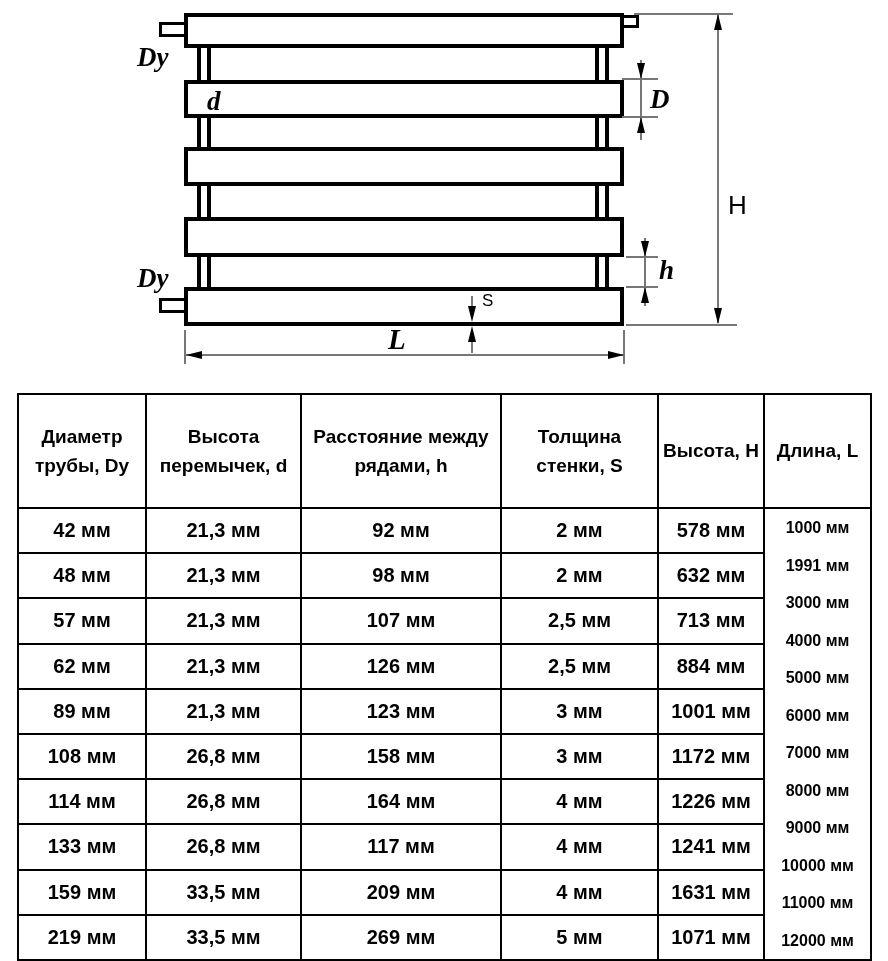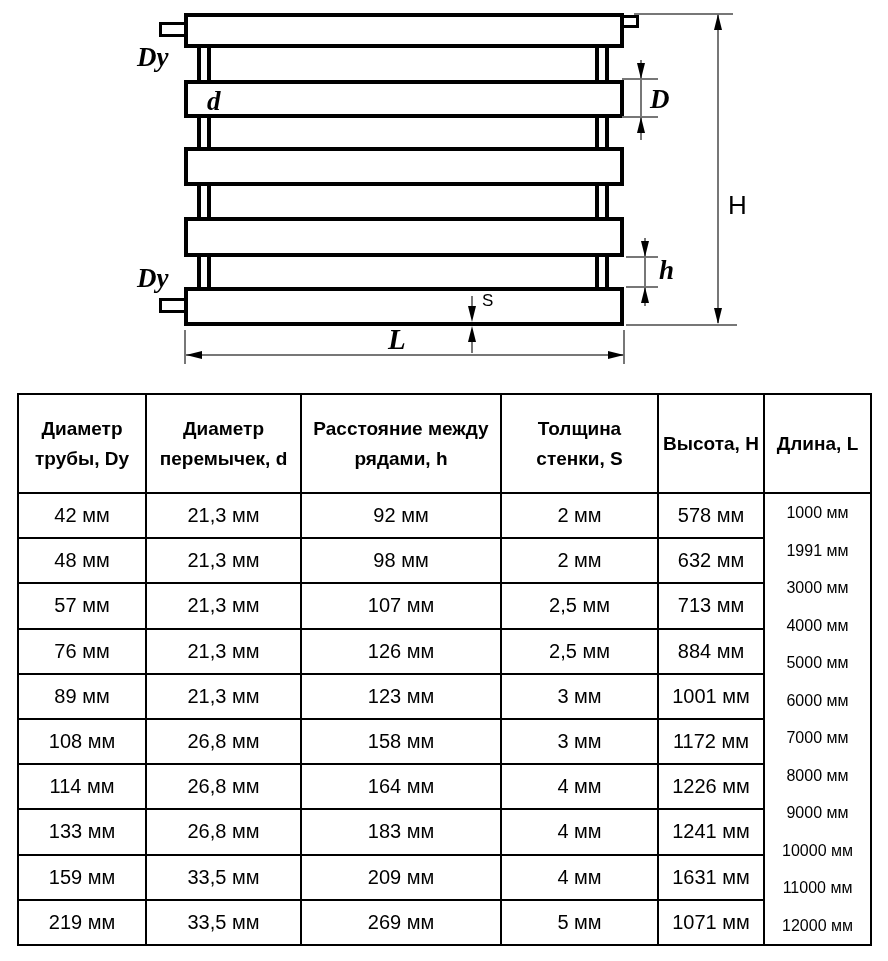"Диаметр трубы, Dy" tr.hdr { height: 99px -> 114px }
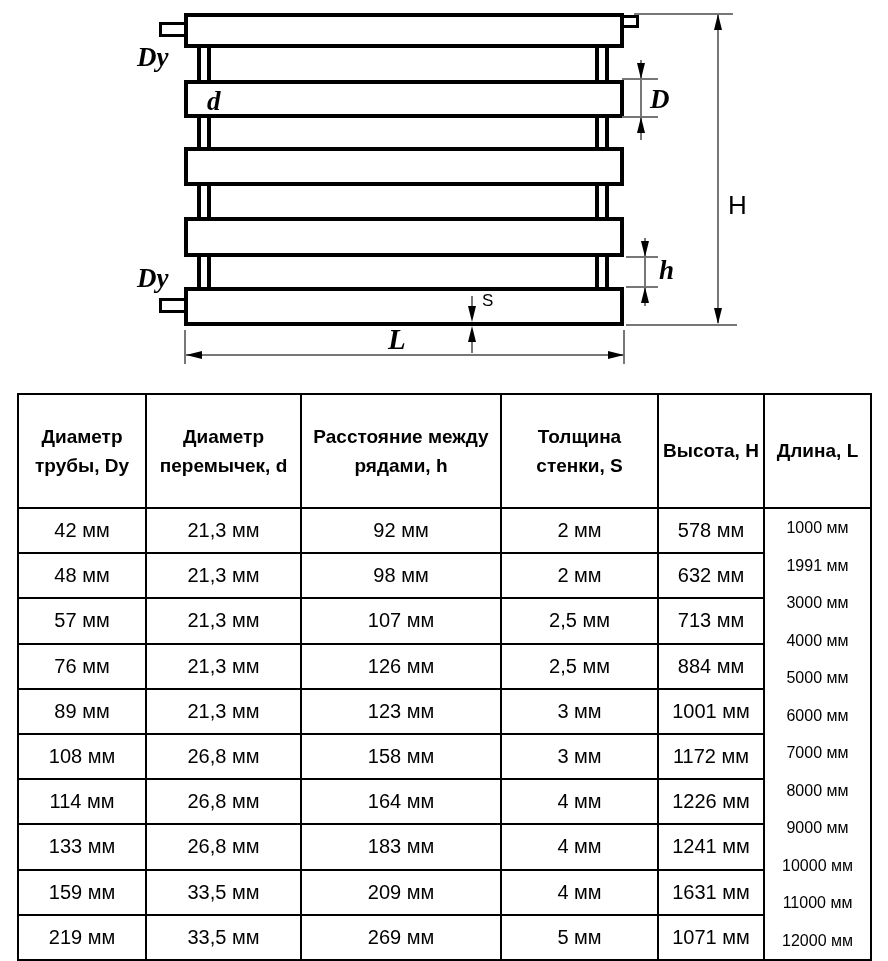"Диаметр перемычек, d" th { text: Диаметр -> Высота }
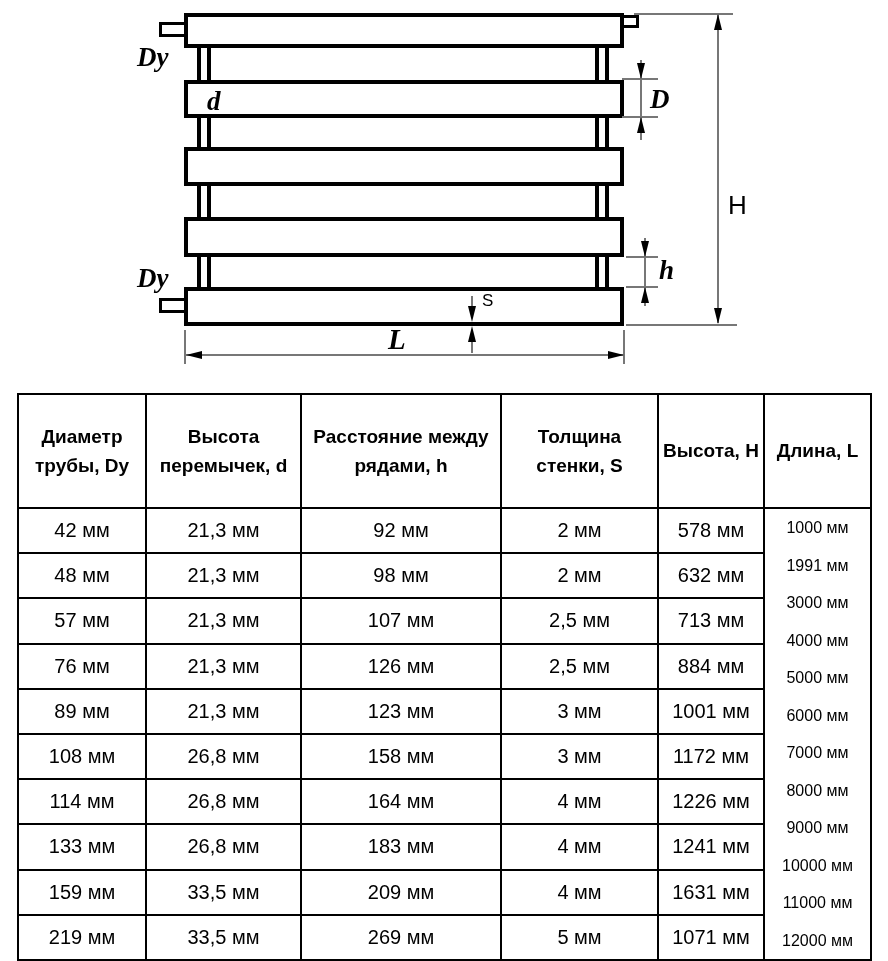"42 мм" th,td { font-weight: none -> bold }
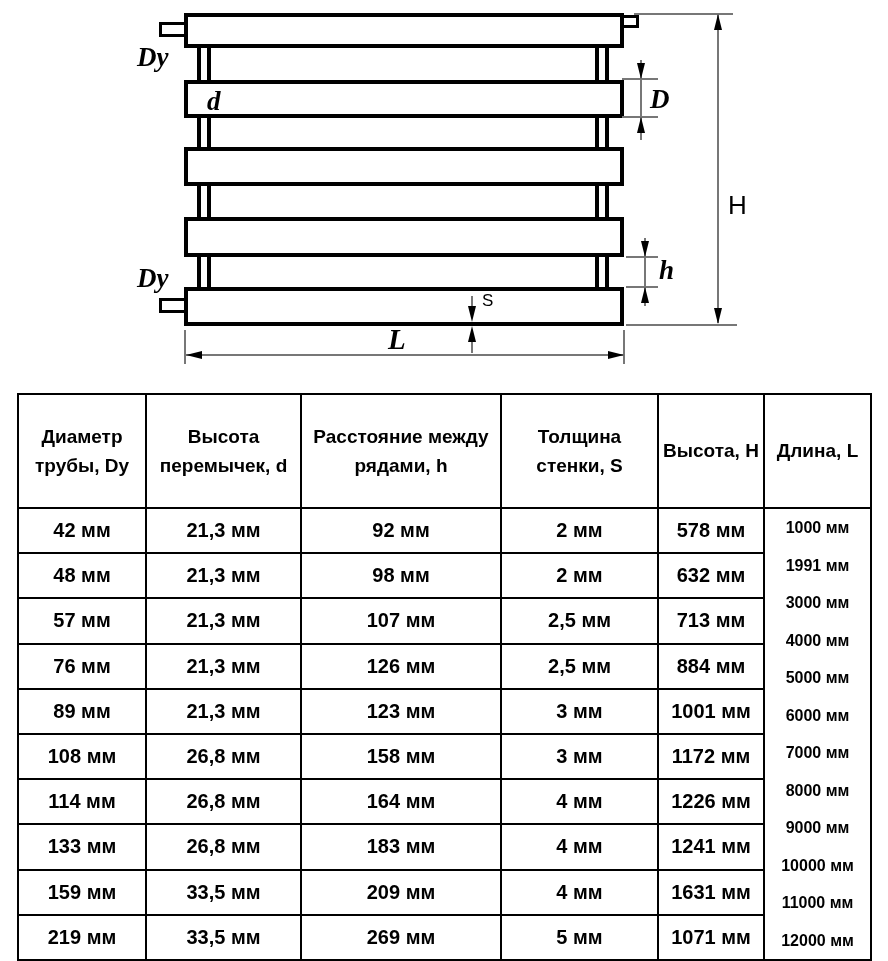"76 мм" td { text: 76 -> 62 }
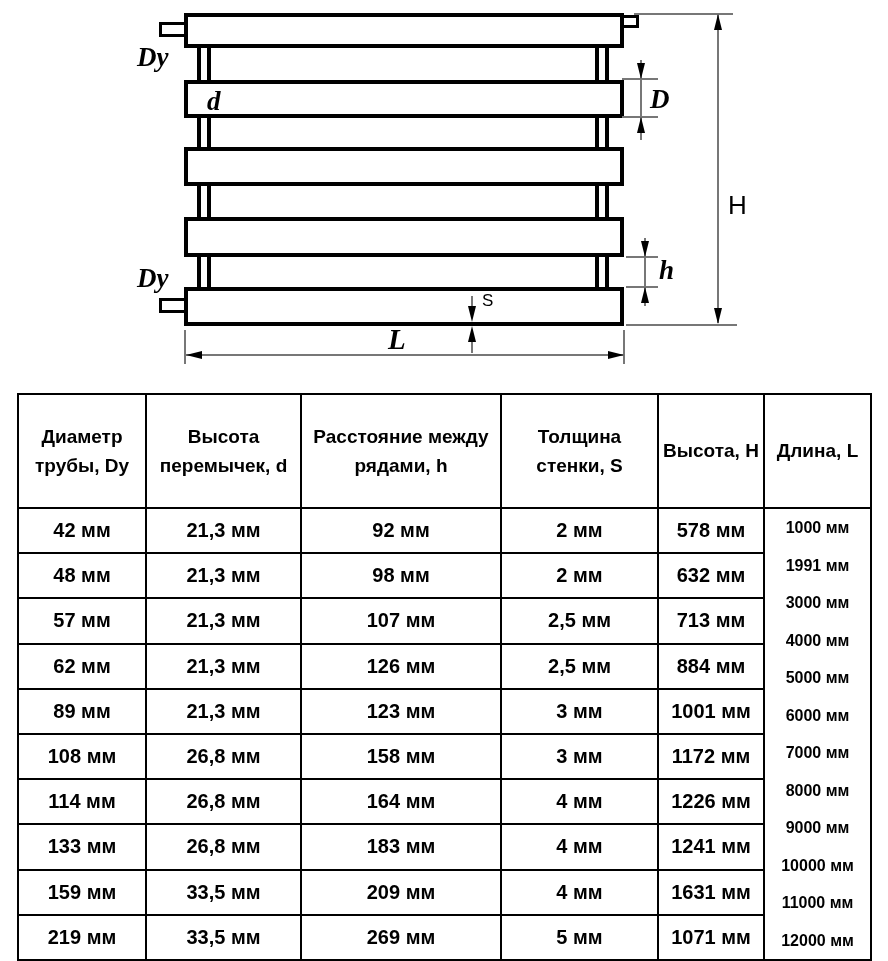"183 мм" td { text: 183 -> 117 }
